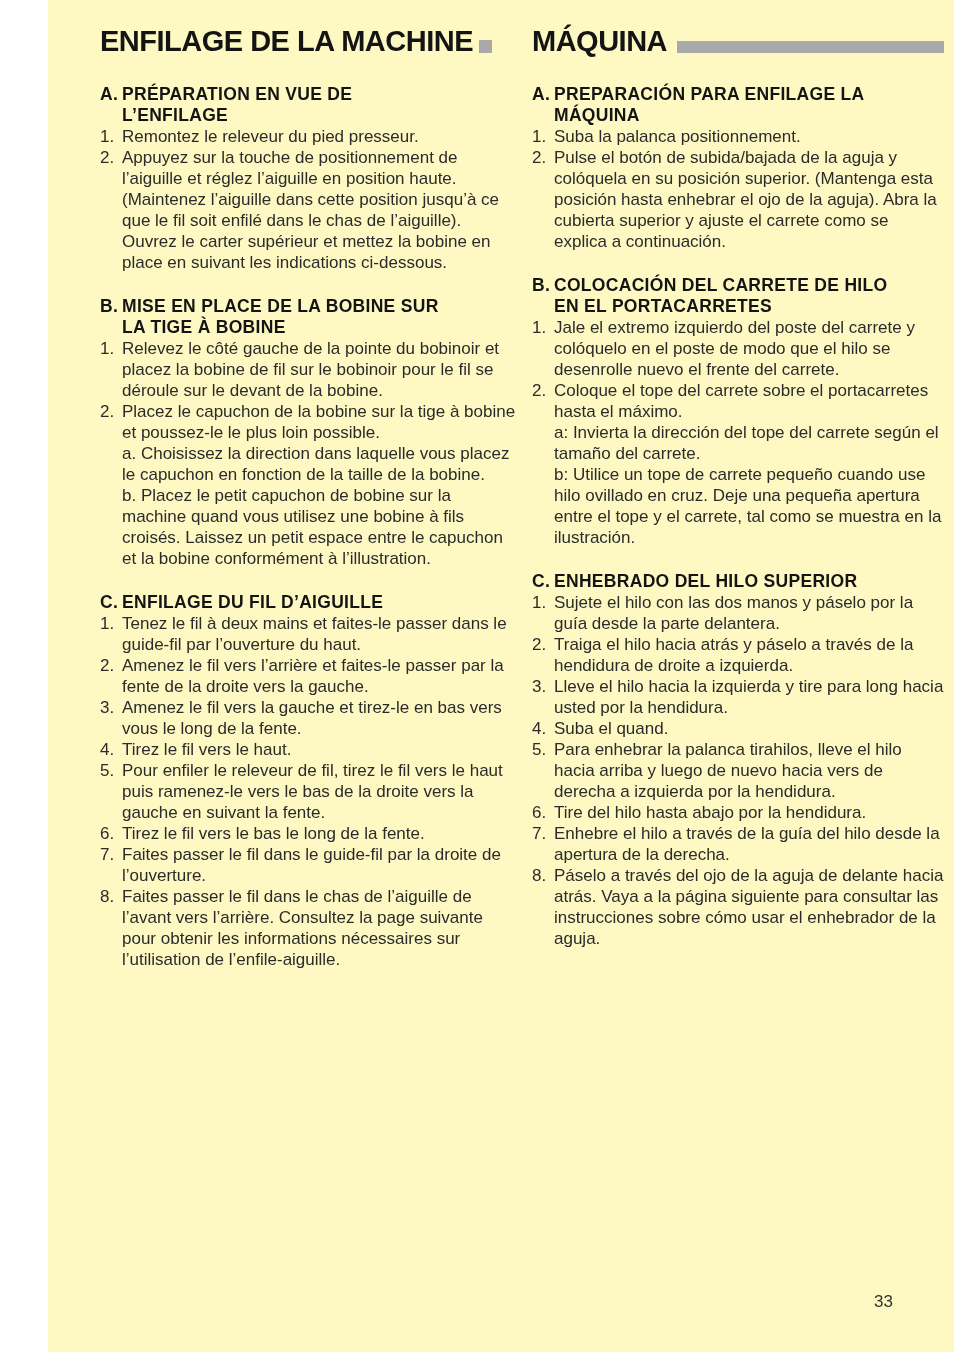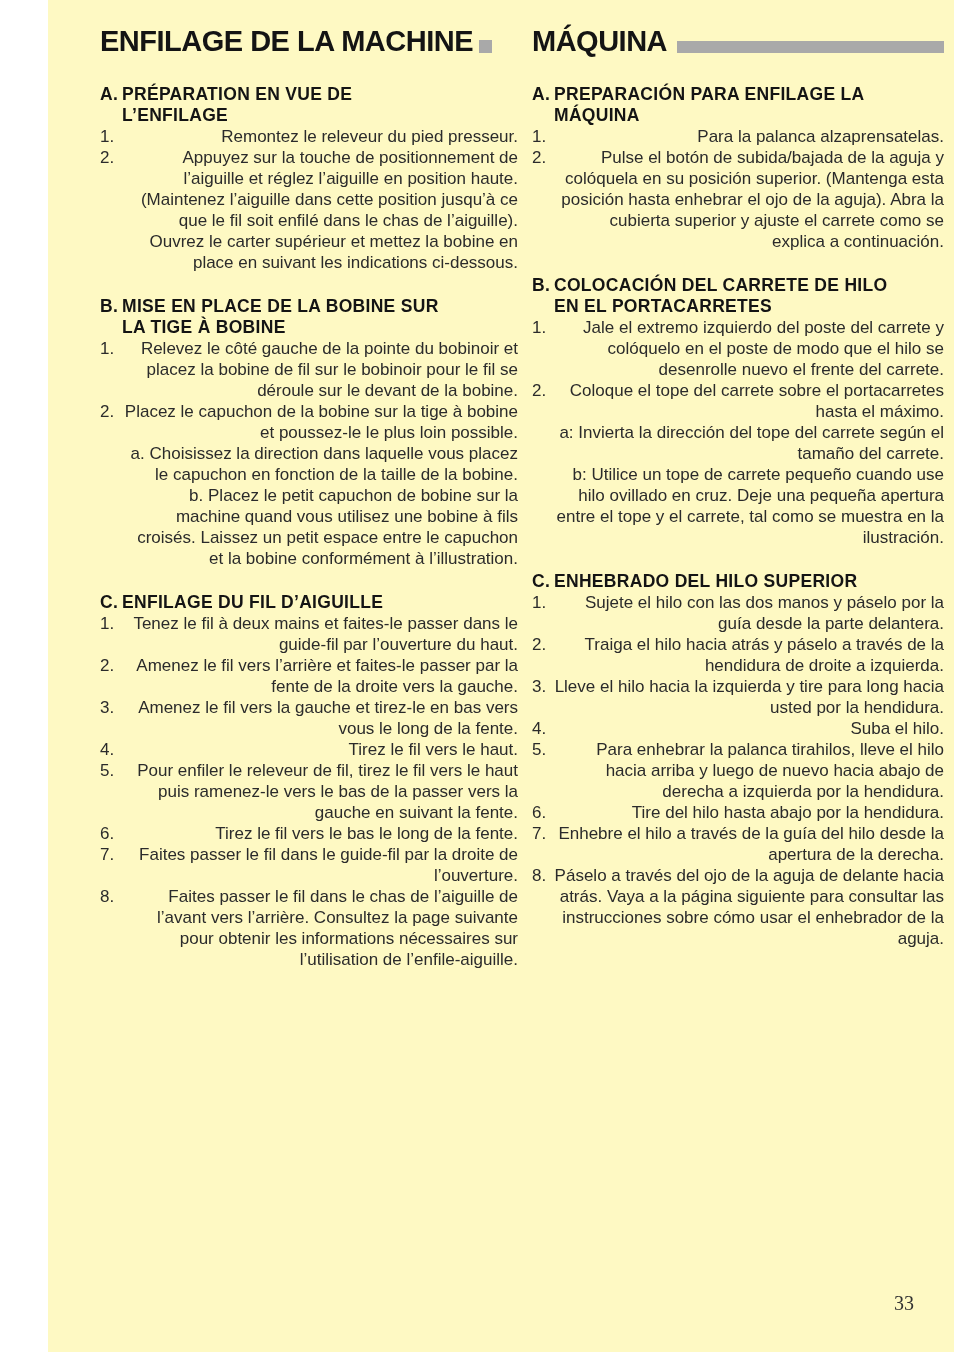"Remontez le releveur du pied" .item-text { text-align: right -> none }
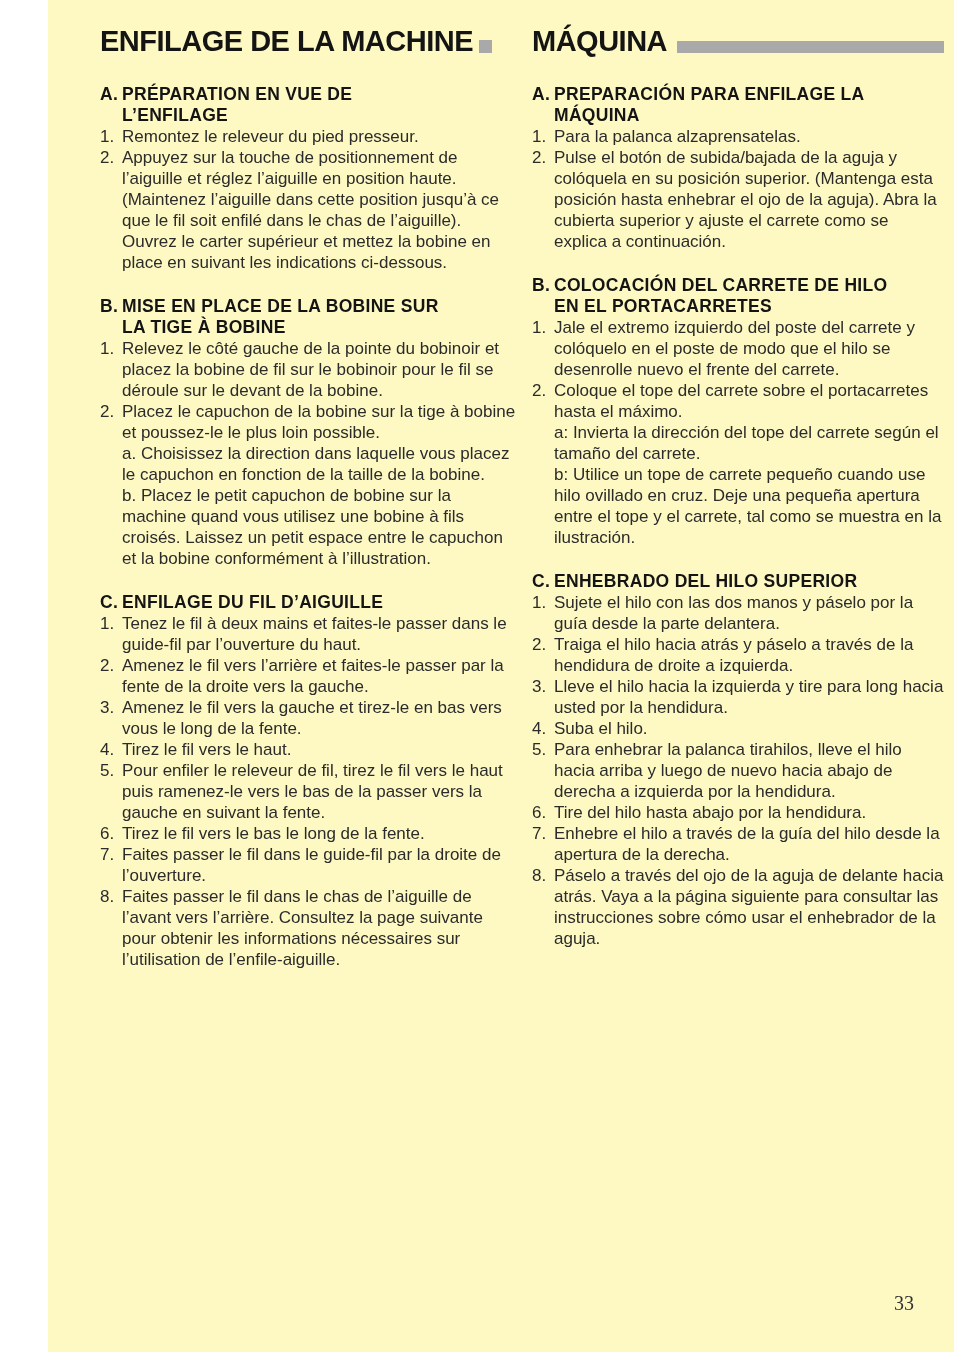"Para la palanca alzaprensatelas." span.item-text { text: Para la palanca alzaprensatelas -> Suba la palanca positionnement }
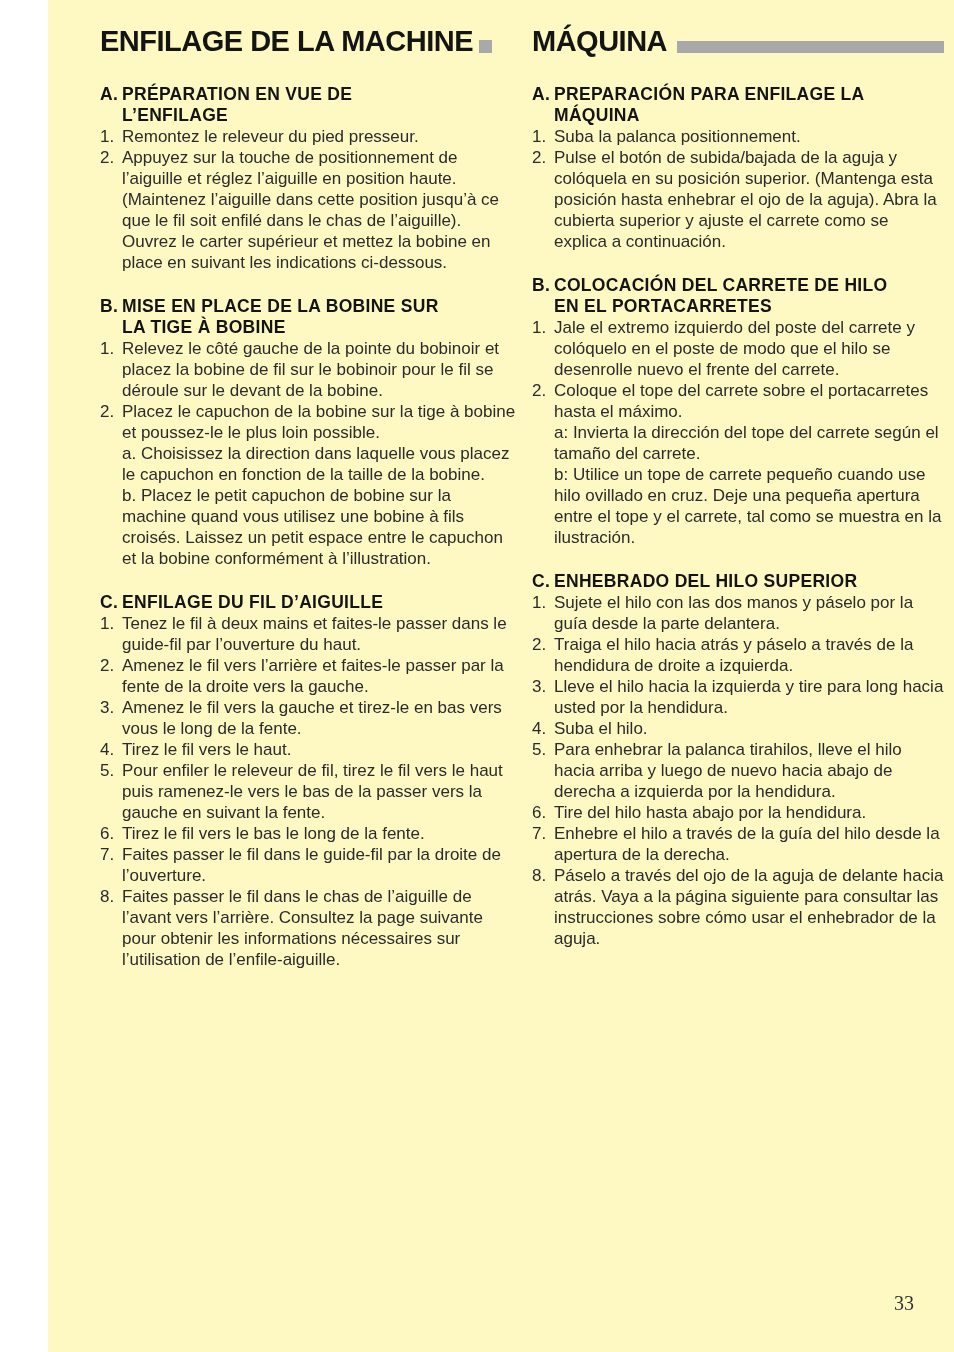"Suba el hilo." span.item-text { text: hilo -> quand }
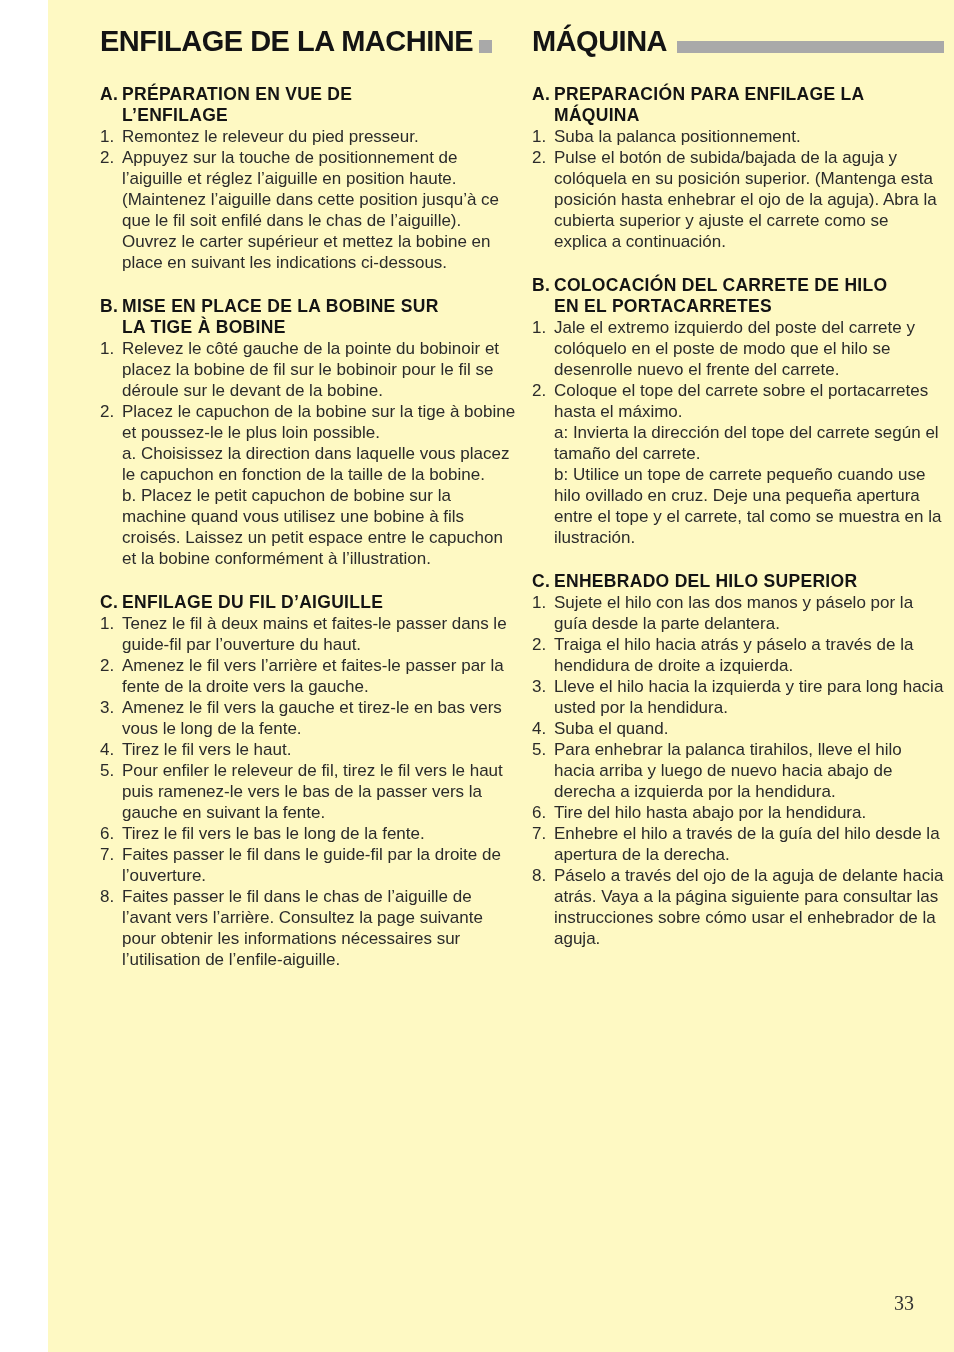"Para enhebrar la palanca tirahilos," span.item-text { text: abajo -> vers }
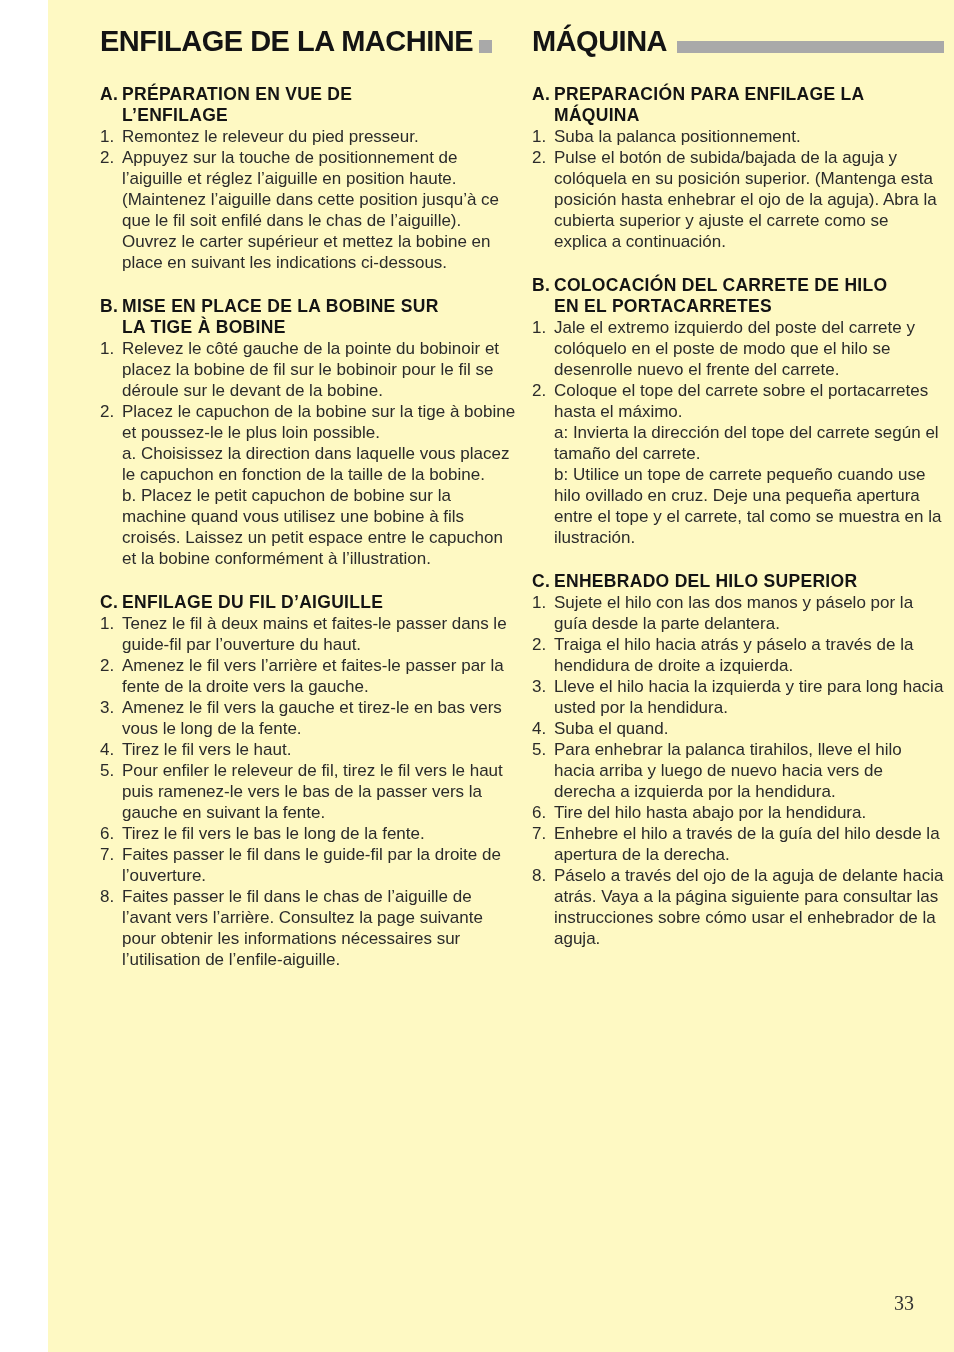"Pour enfiler le releveur de" span.item-text { text: passer -> droite }
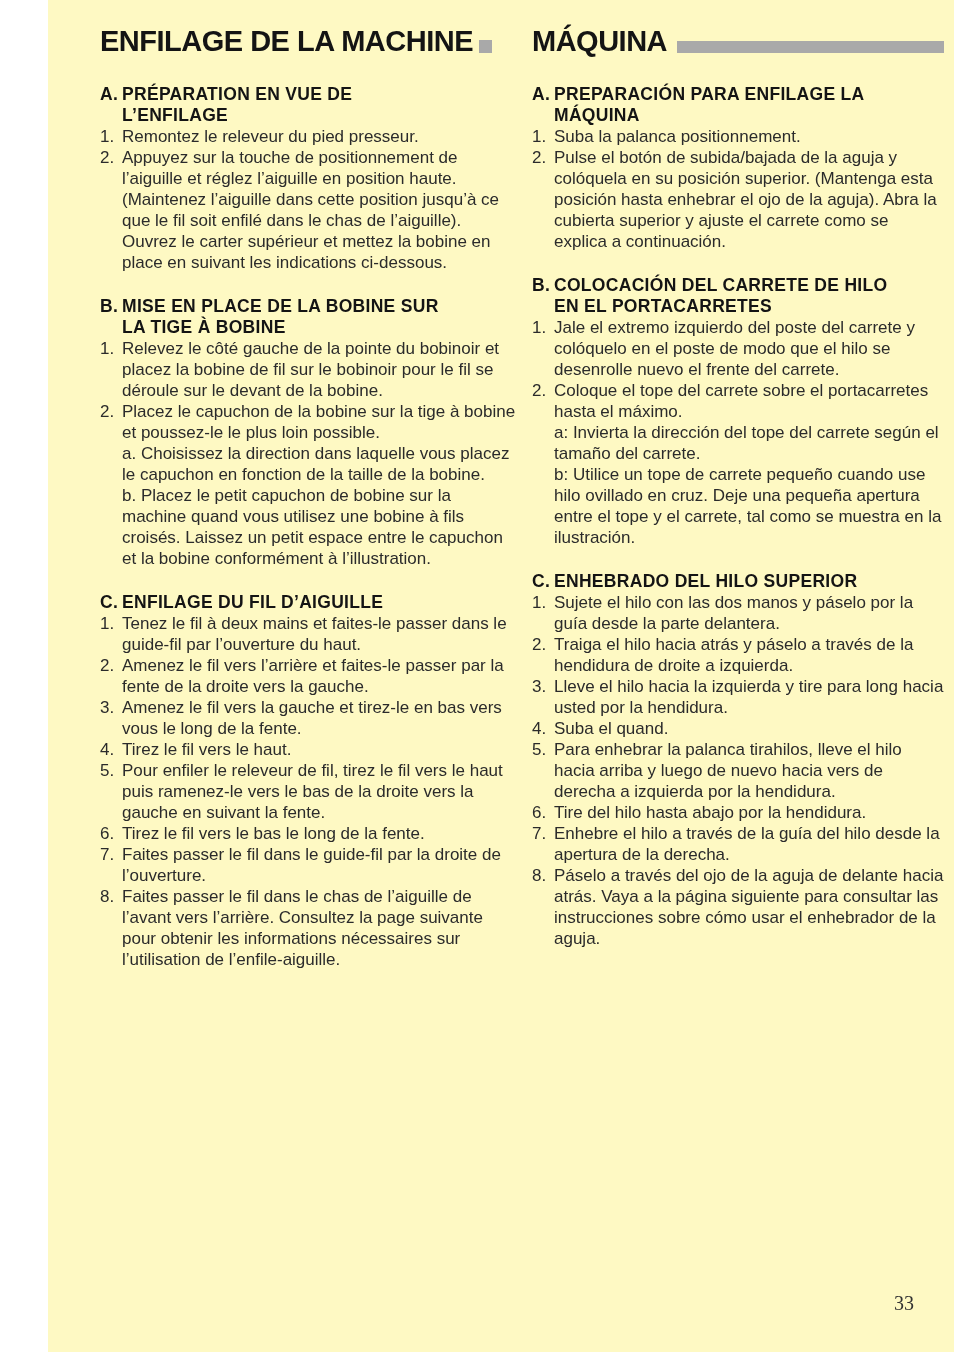"33" .page-number { font-family: Liberation Serif, serif -> none; font-size: 20px -> 17px; right: 56px -> 77px }
